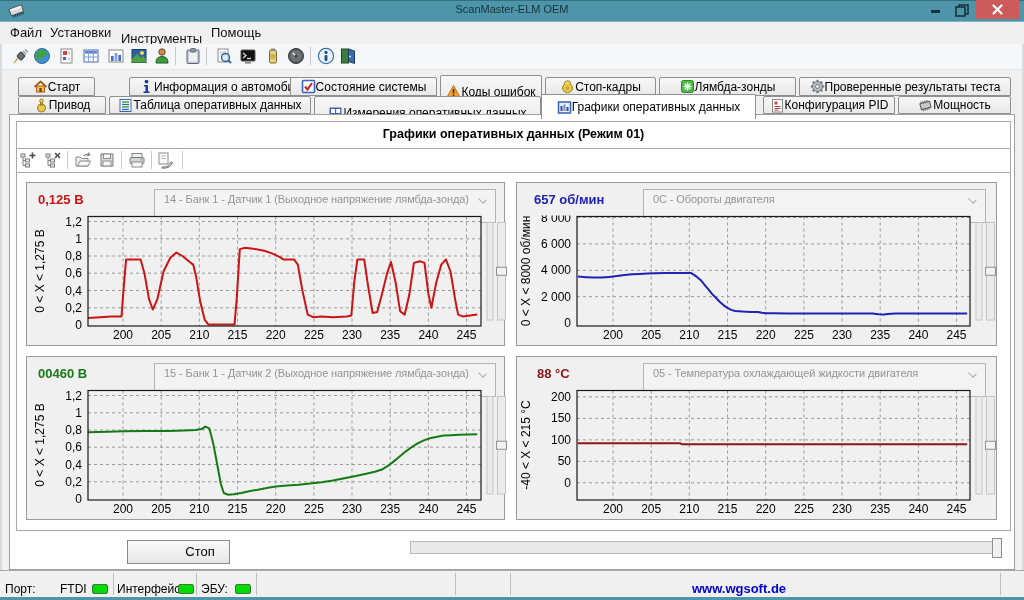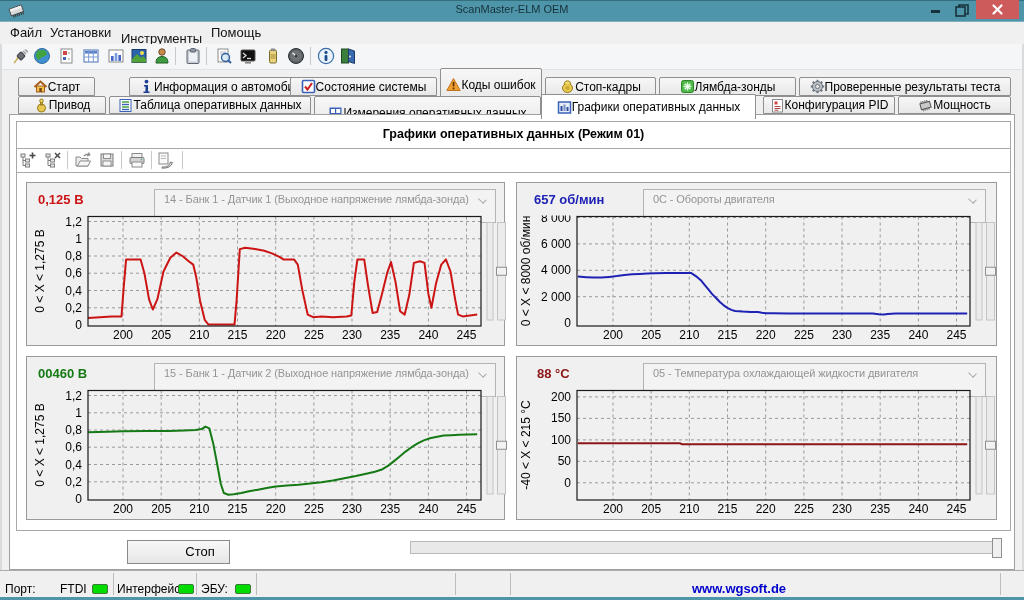"Коды ошибок" div.tab { top: 68px -> 75px }
